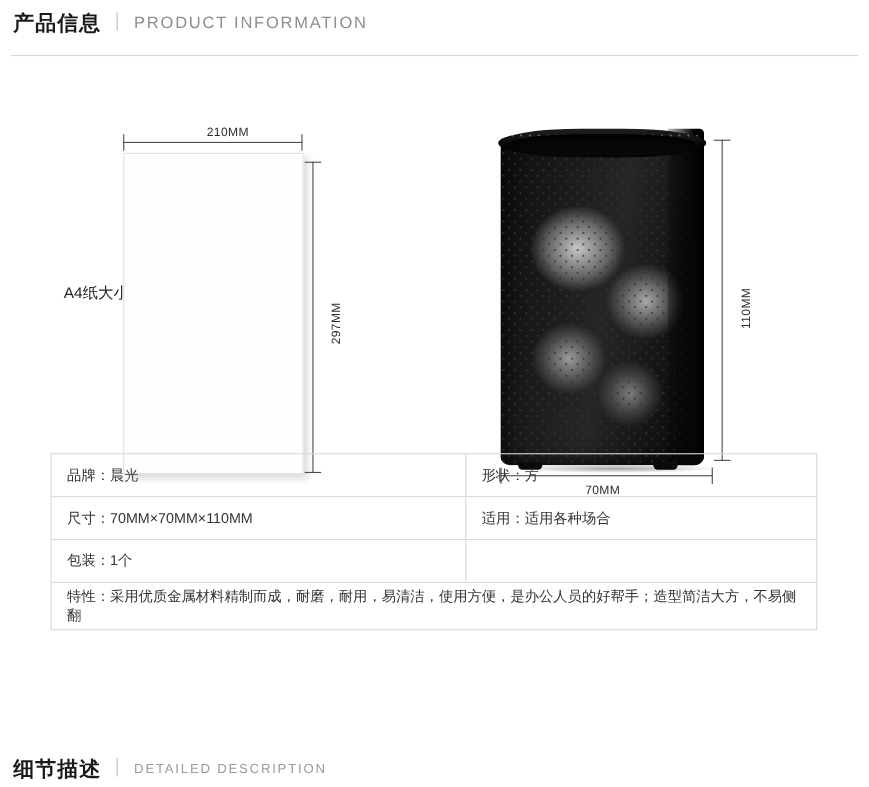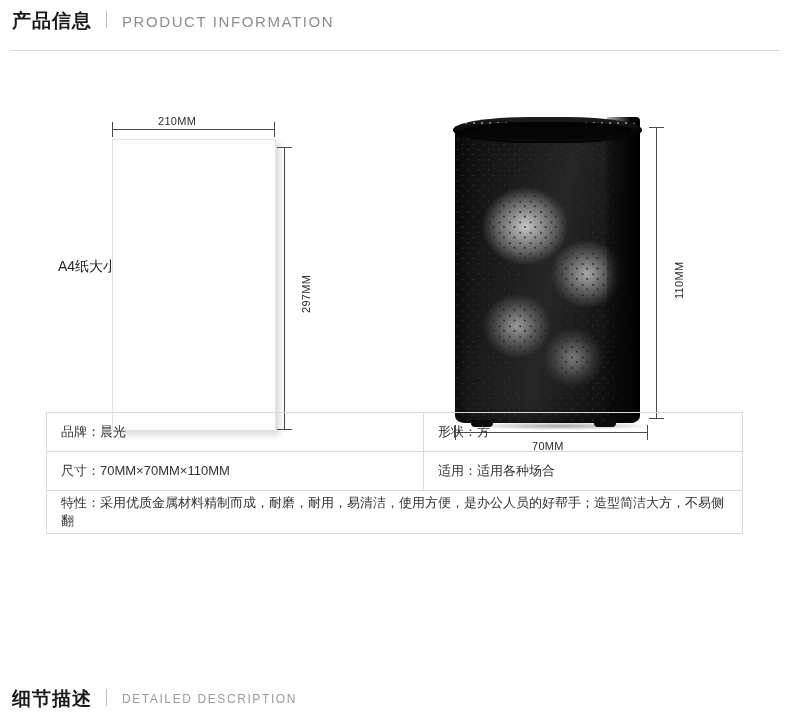"210MM" #a4-top-text { left: 158px -> 188px }
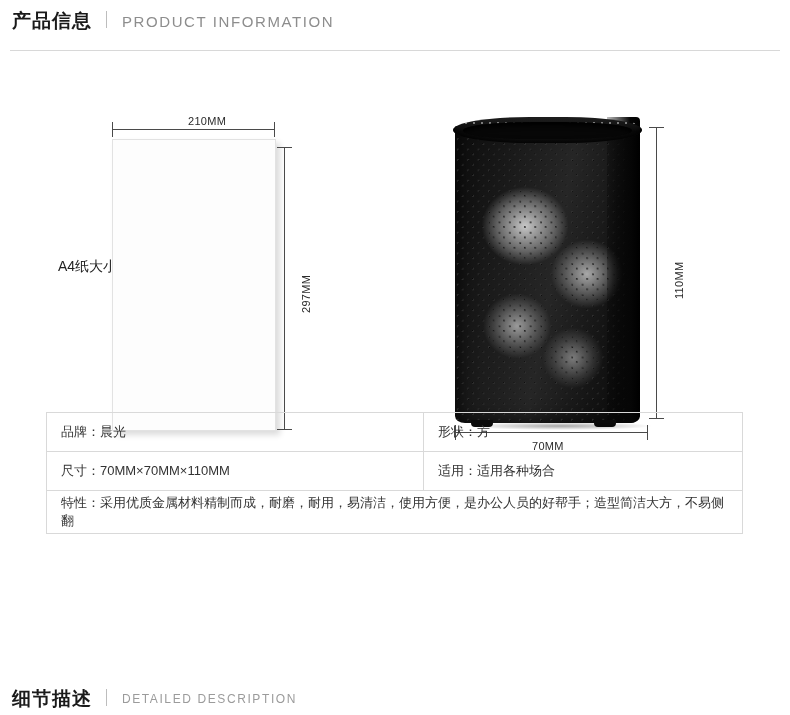"包装：1个" tr { html: none -> <tr> <td>包装：1个</td> <td></td> </tr> }
